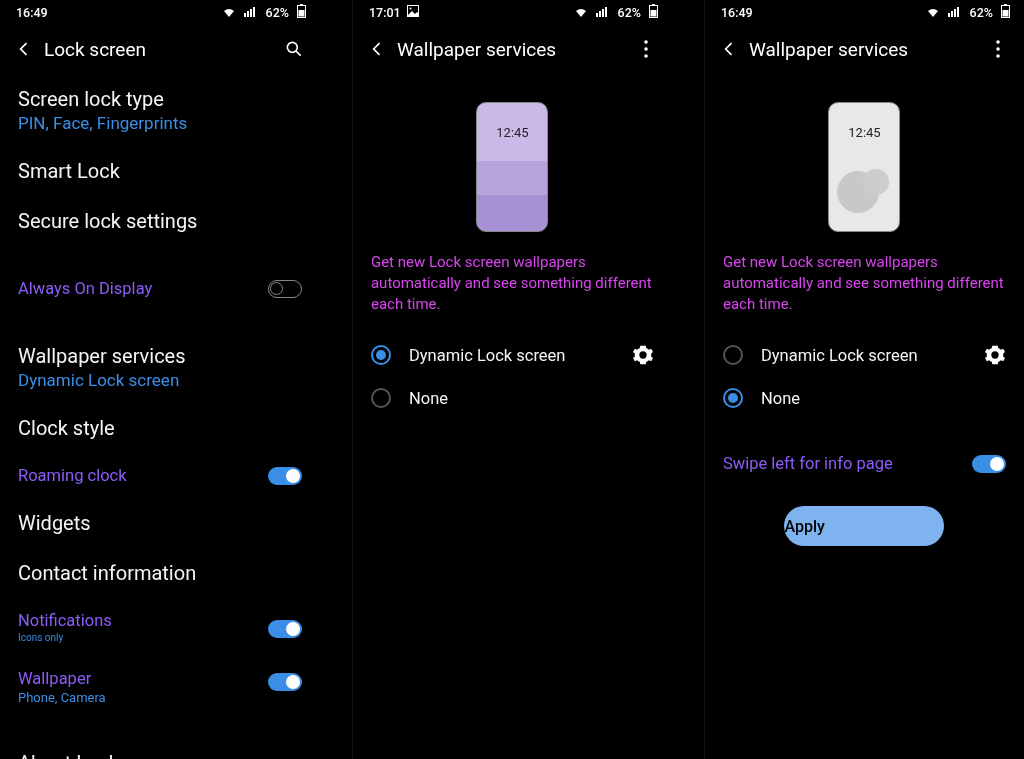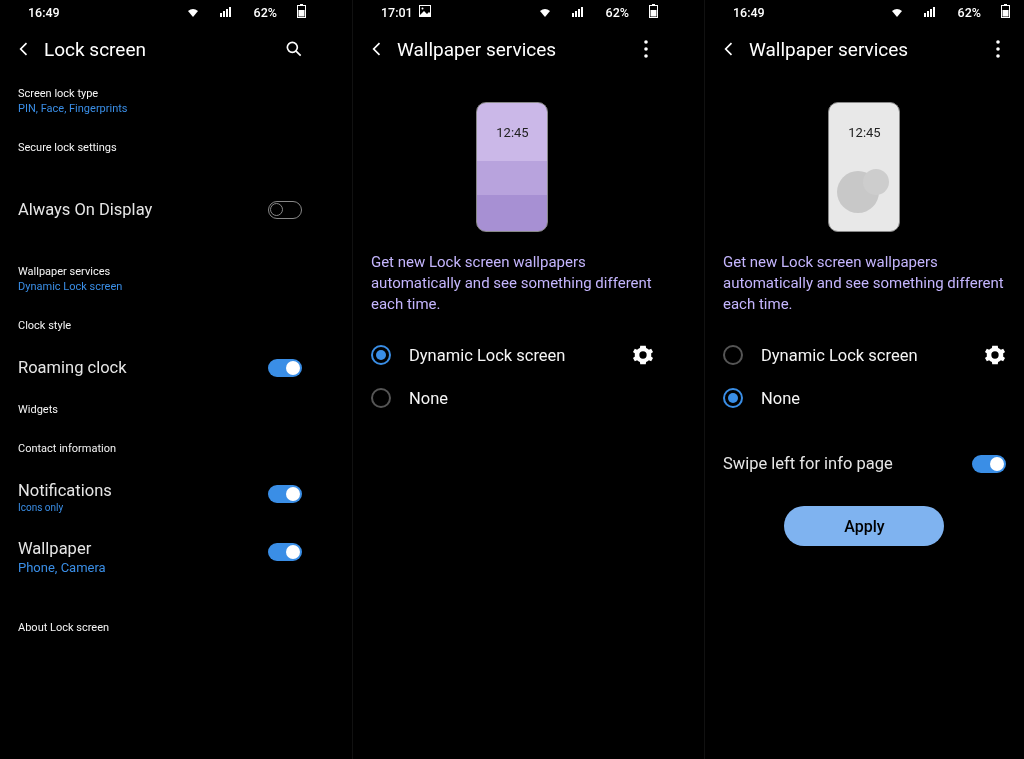"16:49" .statusbar { padding: 0 14px 0 28px -> 0 14px 0 16px }
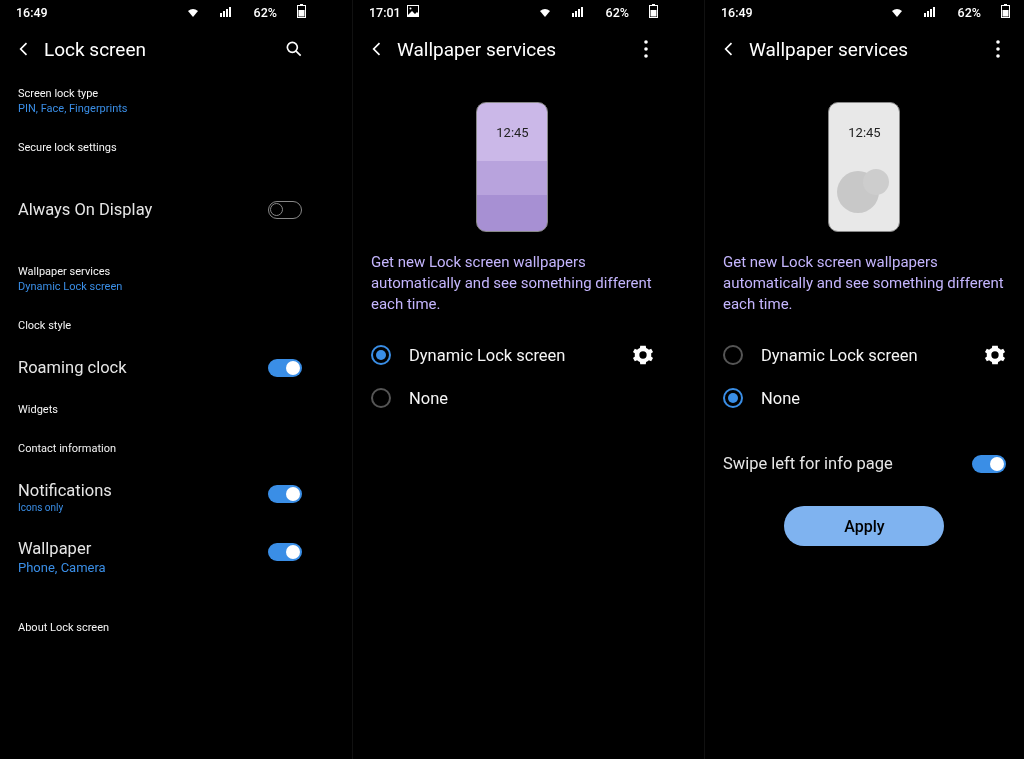"62%" .statusbar .right { gap: 20px -> 8px }
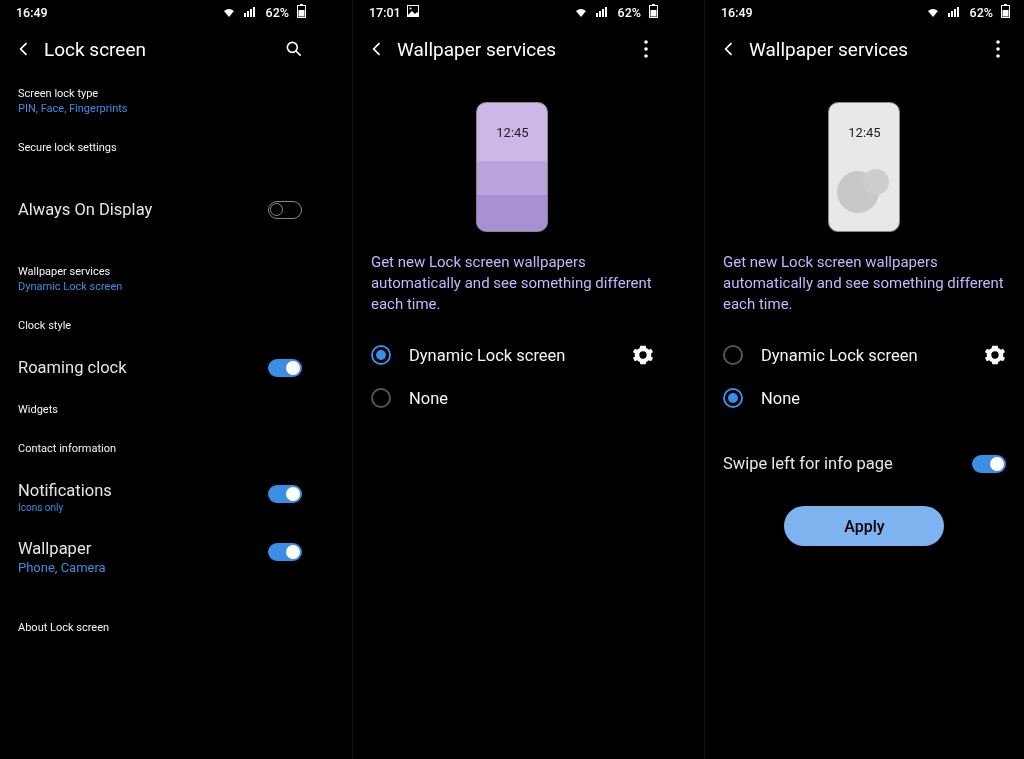"Screen lock type" .item .label { font-size: 11px -> 20px }
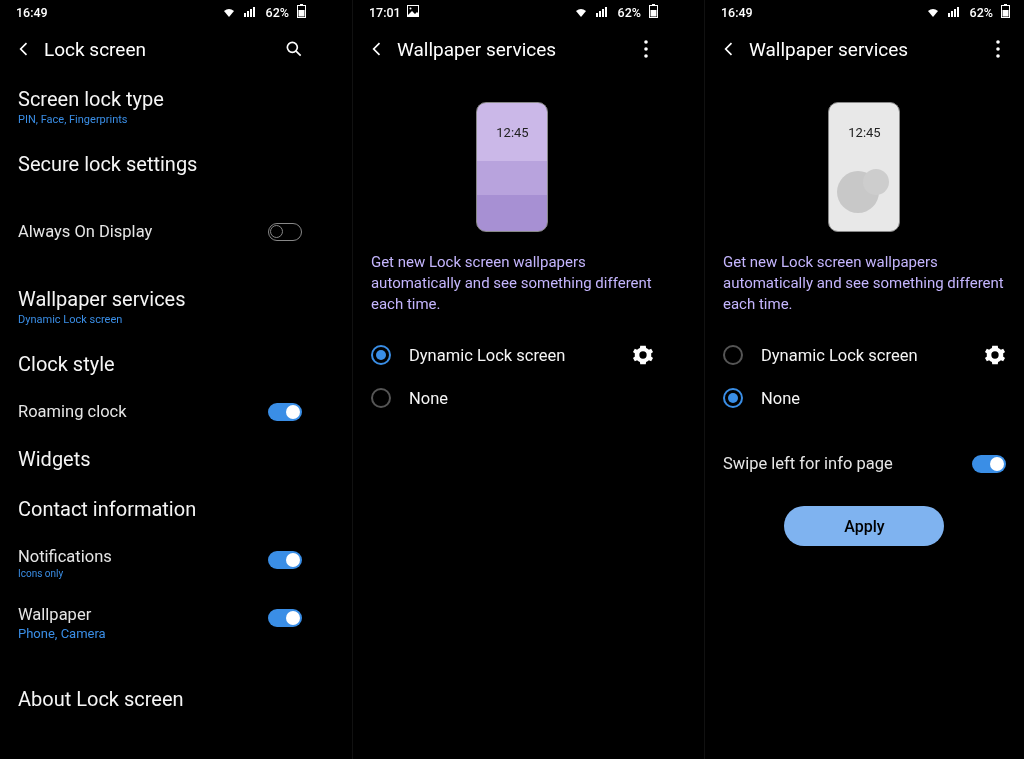"PIN, Face, Fingerprints" .item .sub { font-size: 11px -> 17px }
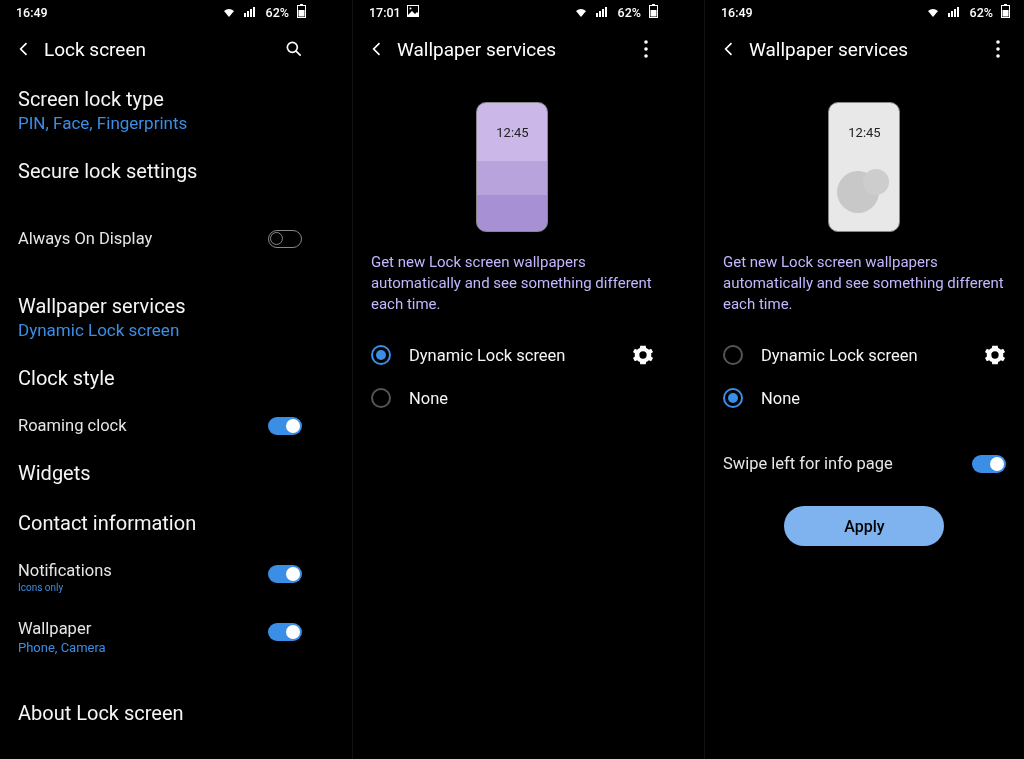"Smart Lock" div.item { html: none -> <div> <span>Smart Lock</span> </div> }
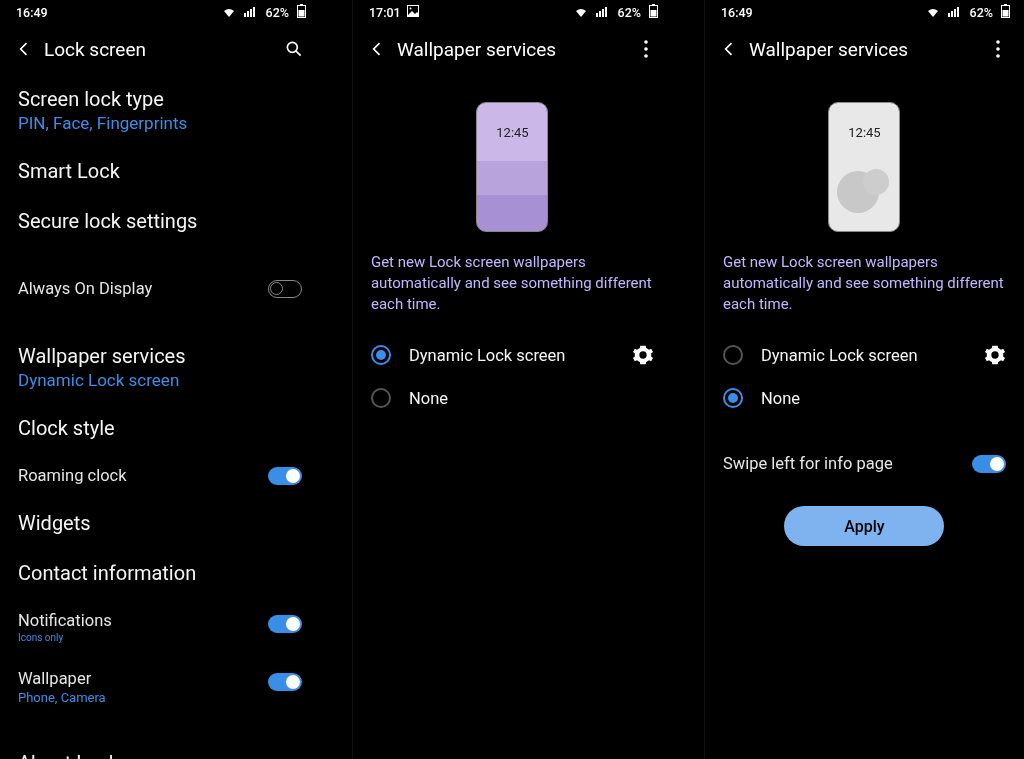"Get new Lock screen wallpapers" .desc { color: #c4b5fd -> #d946ef }
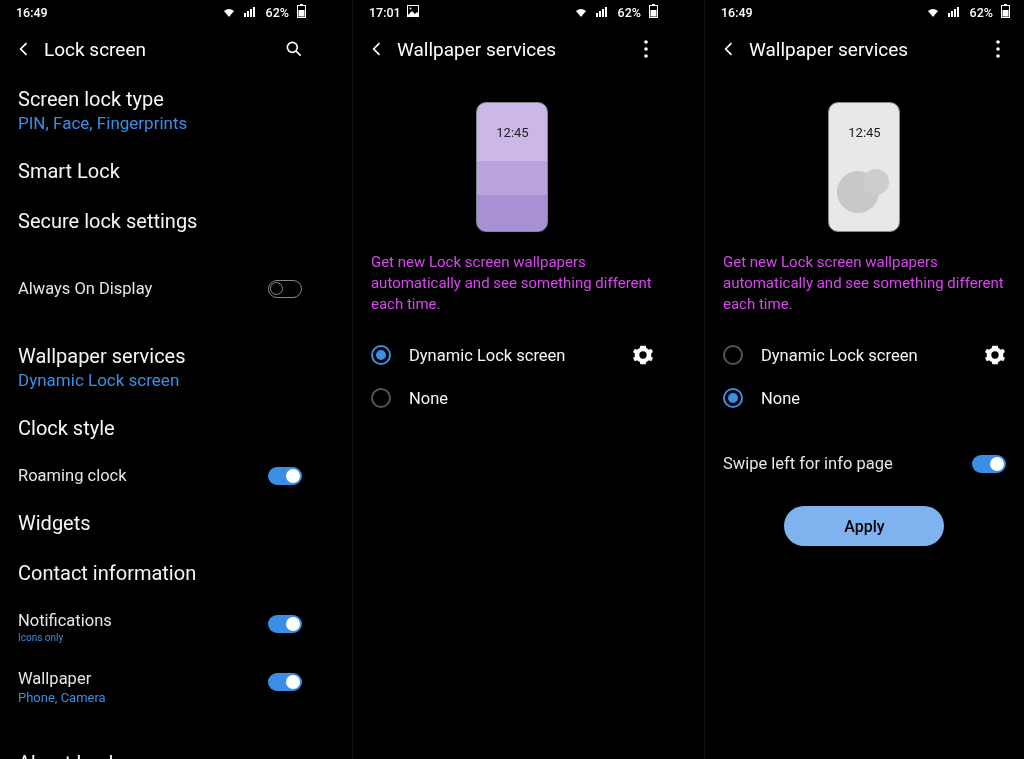"Always On Display" .row .label { color: #e5e5e5 -> #8b5cf6 }
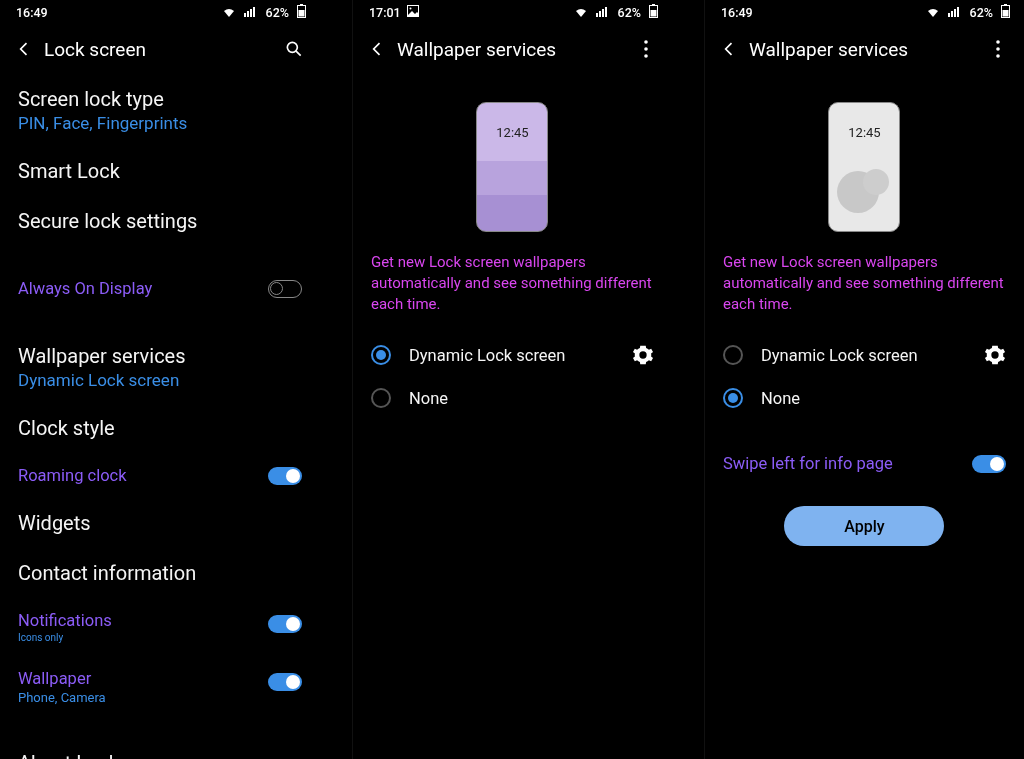"Apply" .apply-btn { justify-content: center -> none }
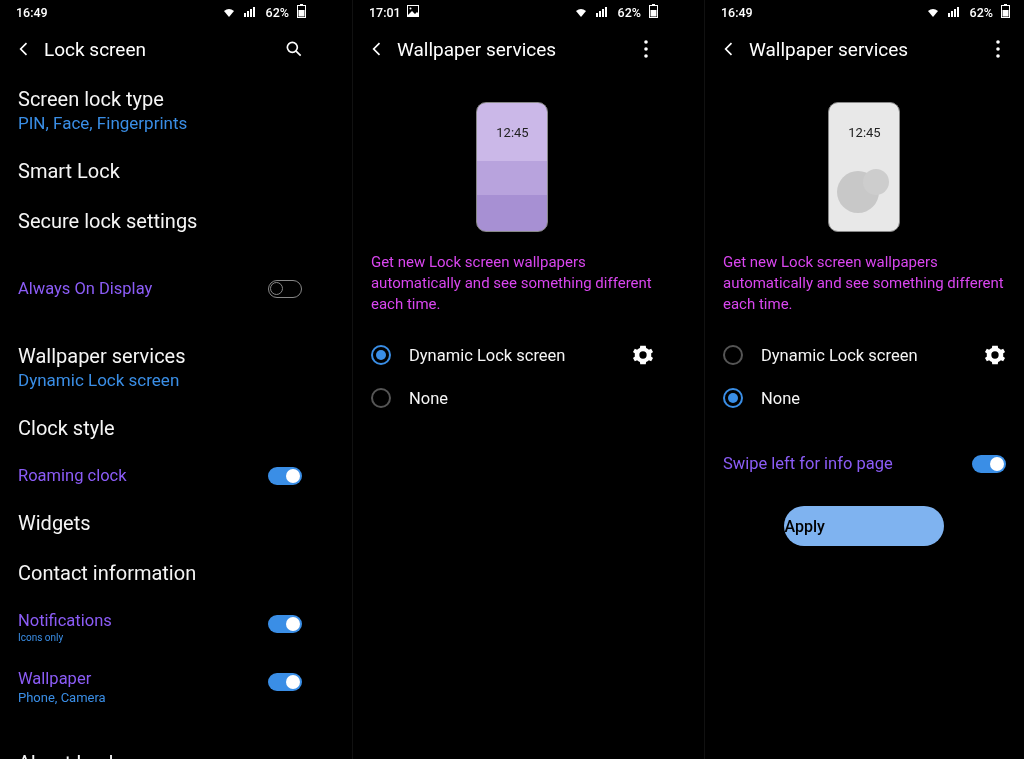"Notifications" div.row { align-items: flex-start -> center }
